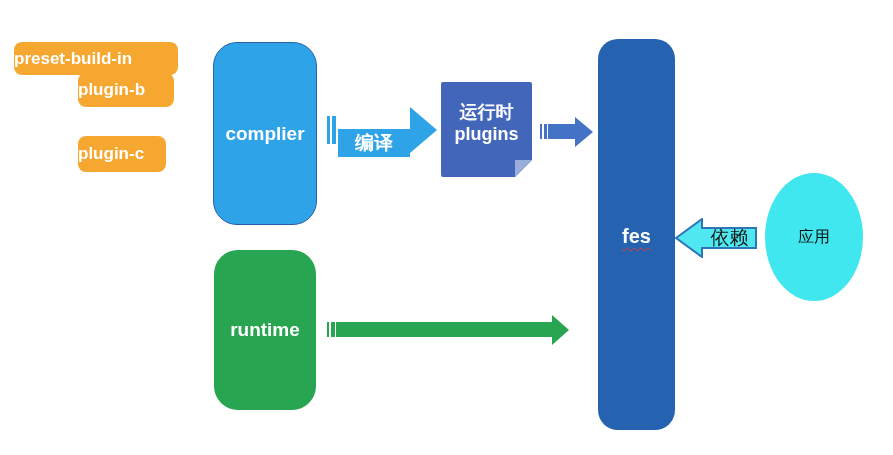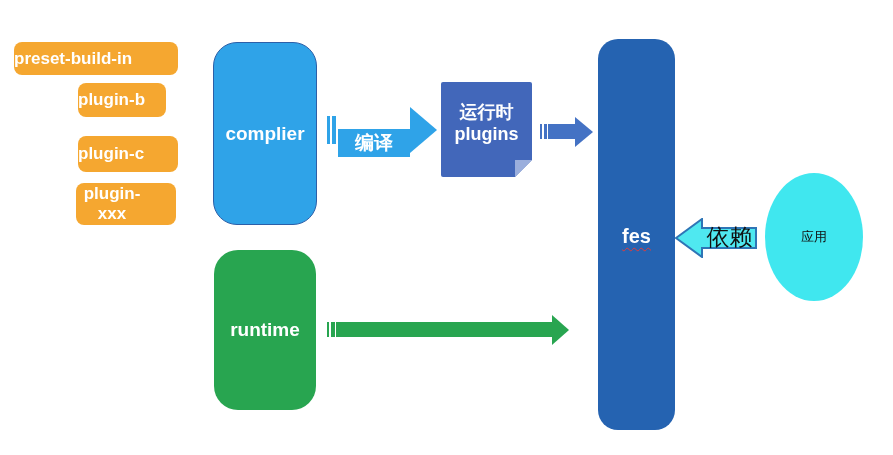"plugin-b" .chip2 { top: 83px -> 73px; width: 88px -> 96px }
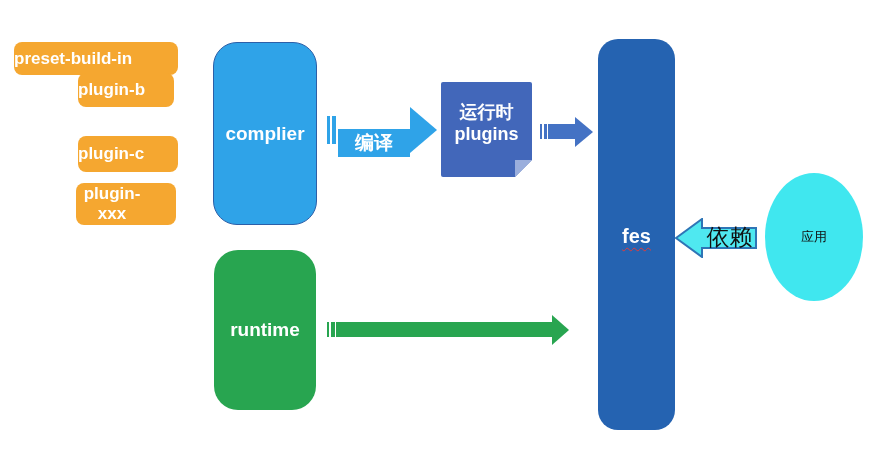"plugin-c" .chip3 { width: 100px -> 88px }
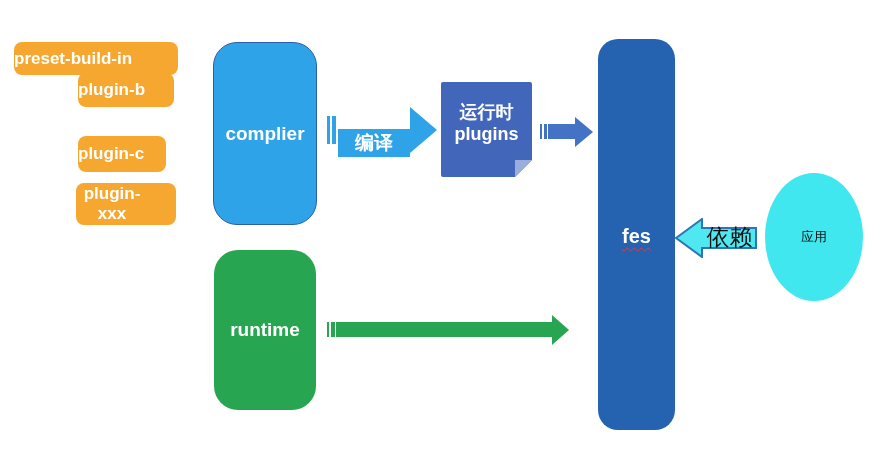"plugin-xxx" div.chip { html: <div> <span>plugin-xxx</span> </div> -> none }
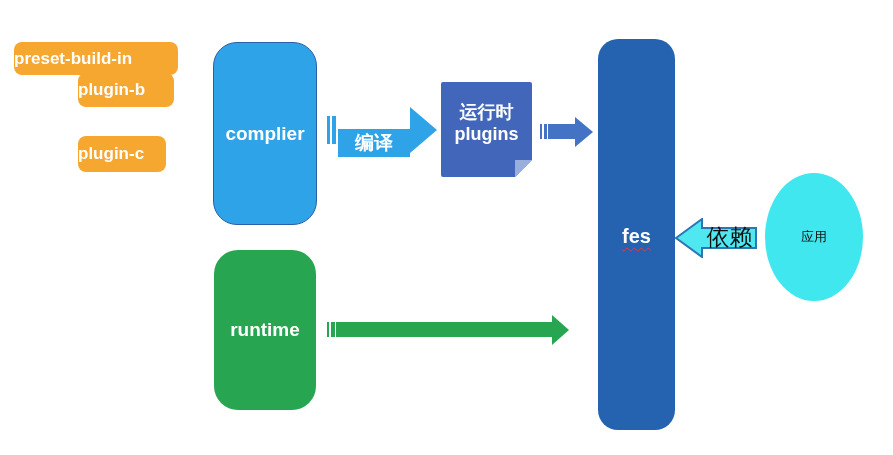"依赖" .dep-label { font-size: 23px -> 19px }
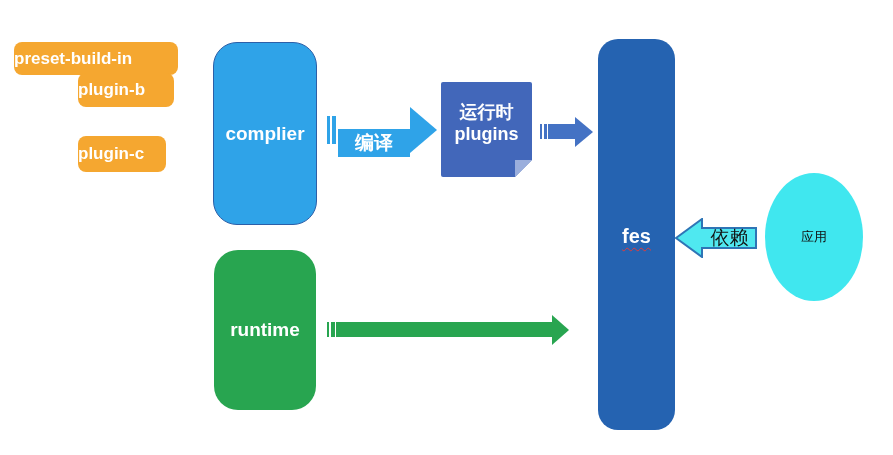"应用" .app { font-size: 13px -> 16px }
